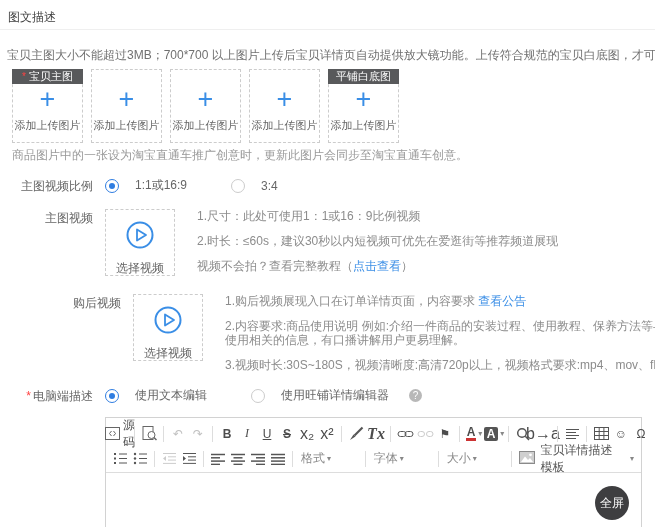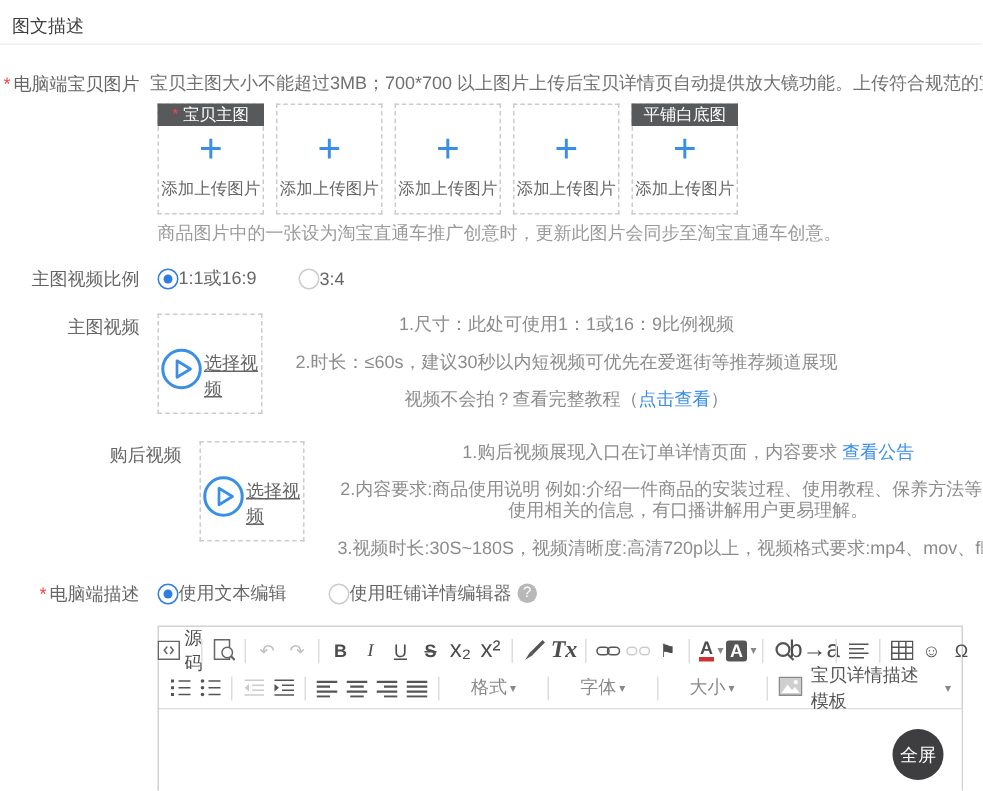"* 电脑端宝贝图片" div.row-label { html: <div><span>*</span><span>电脑端宝贝图片</span></div> -> none }
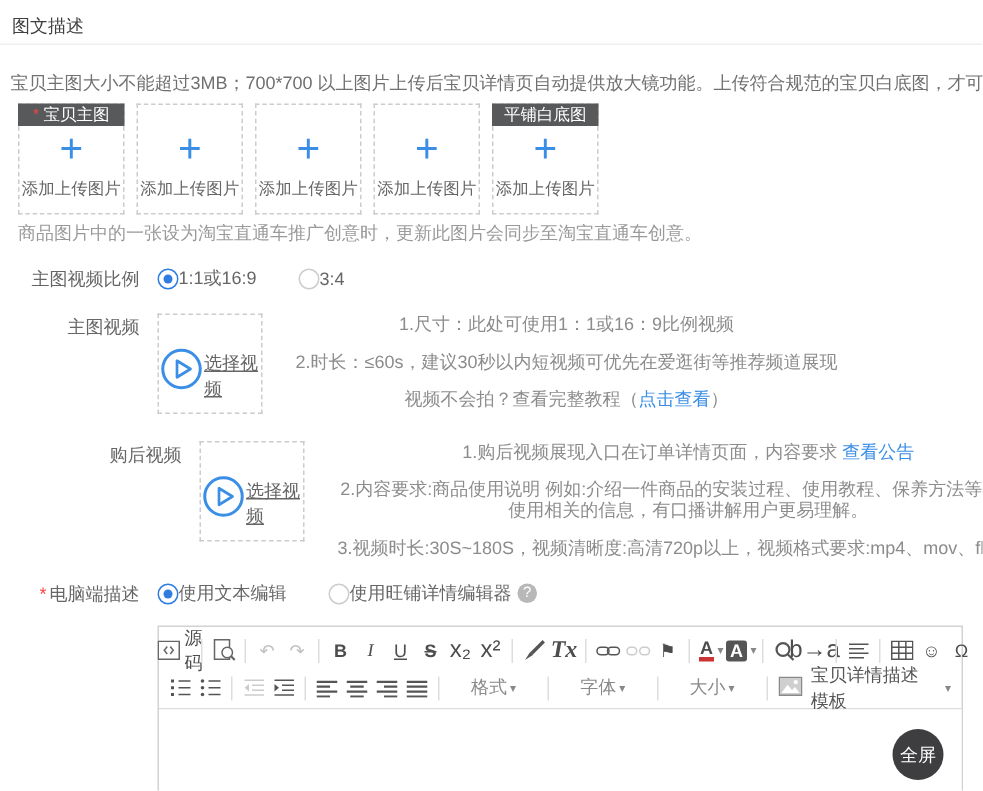"1:1或16:9" .radio-group { gap: 0 -> 16px }
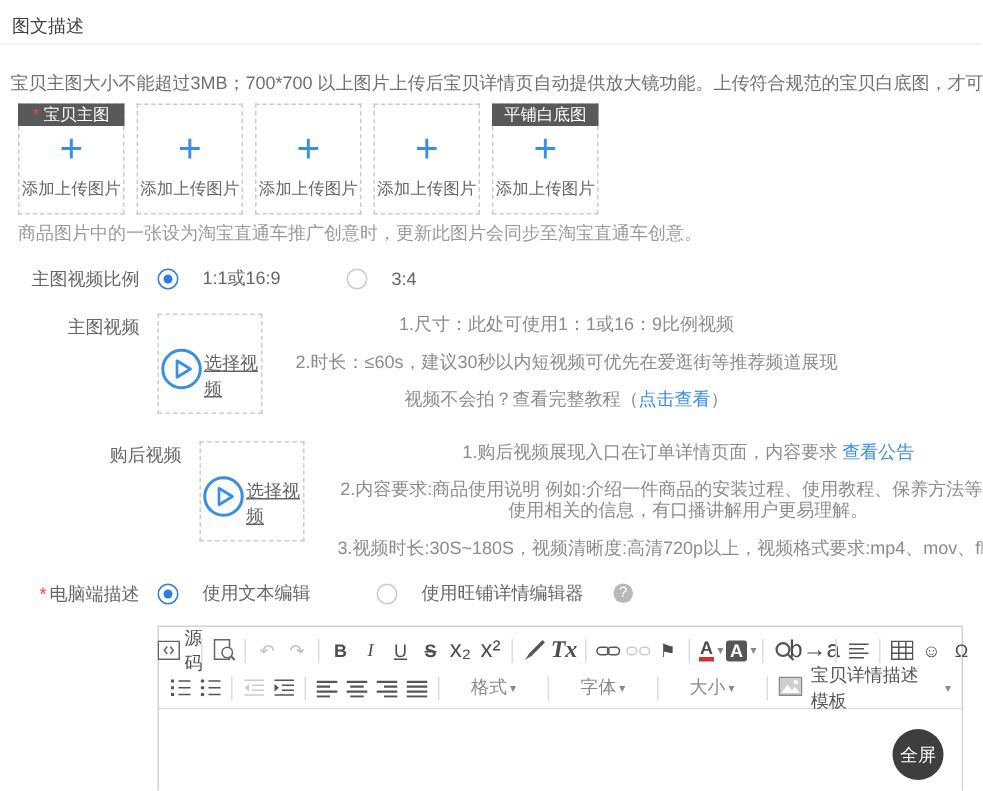"1.尺寸：此处可使用1：1或16：9比例视频" .tips { text-align: center -> none }
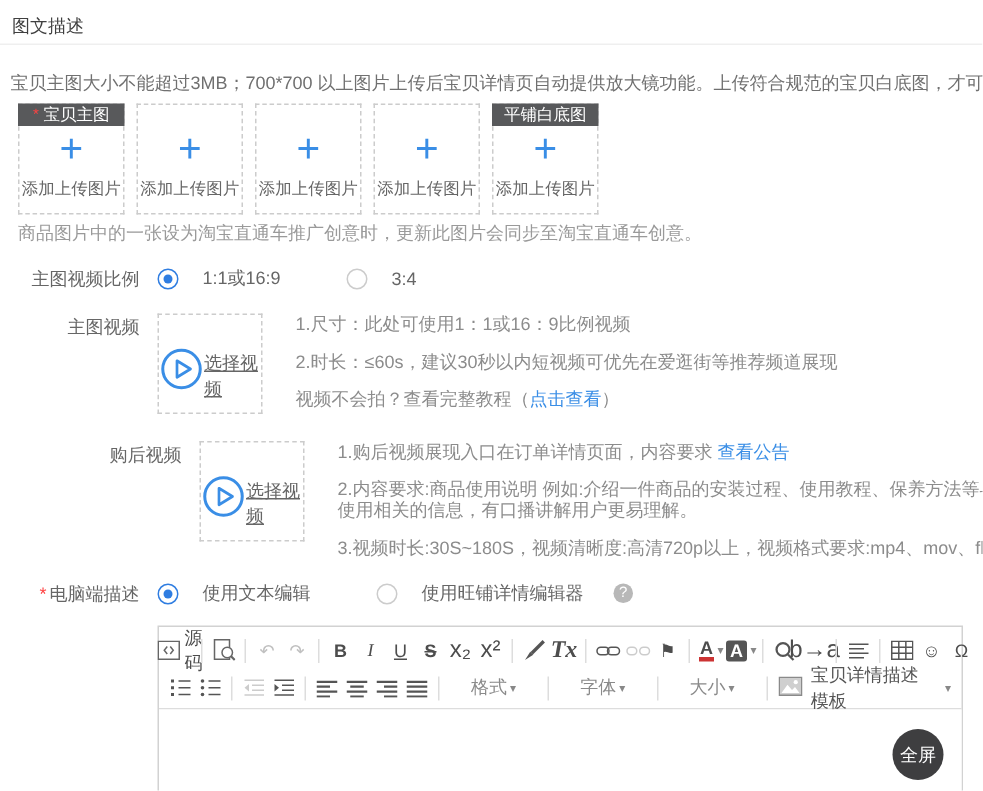"选择视频" .video-box { flex-direction: row -> column; text-decoration: underline -> none }
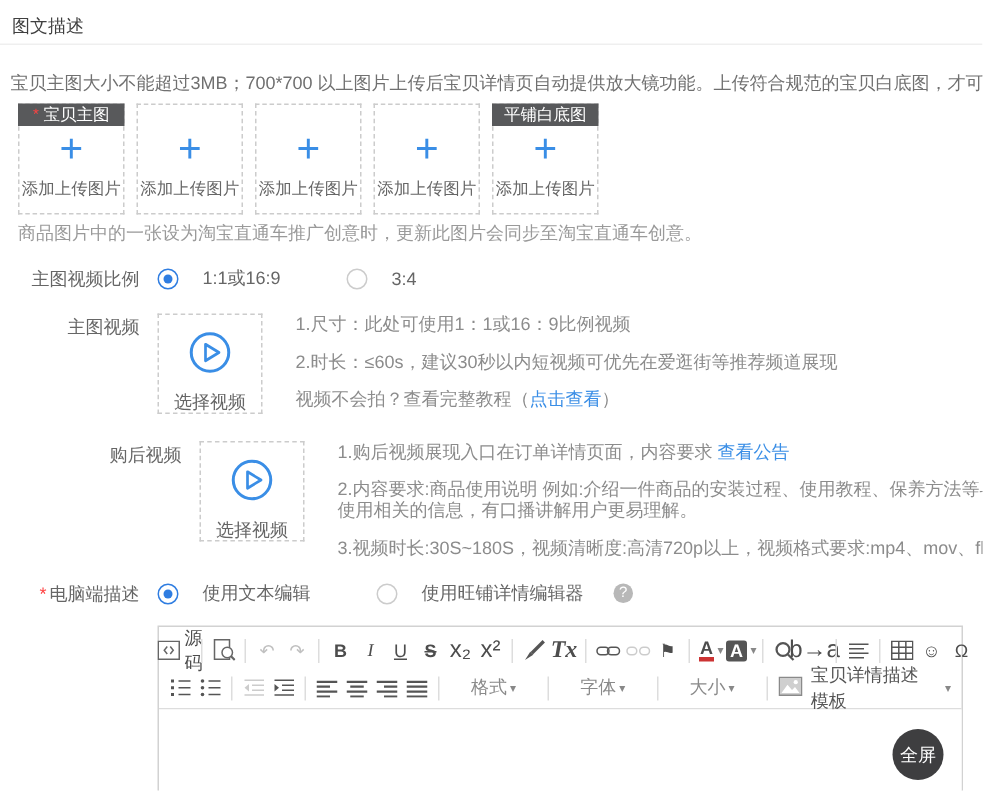"格式" .tsel { justify-content: center -> flex-start }
